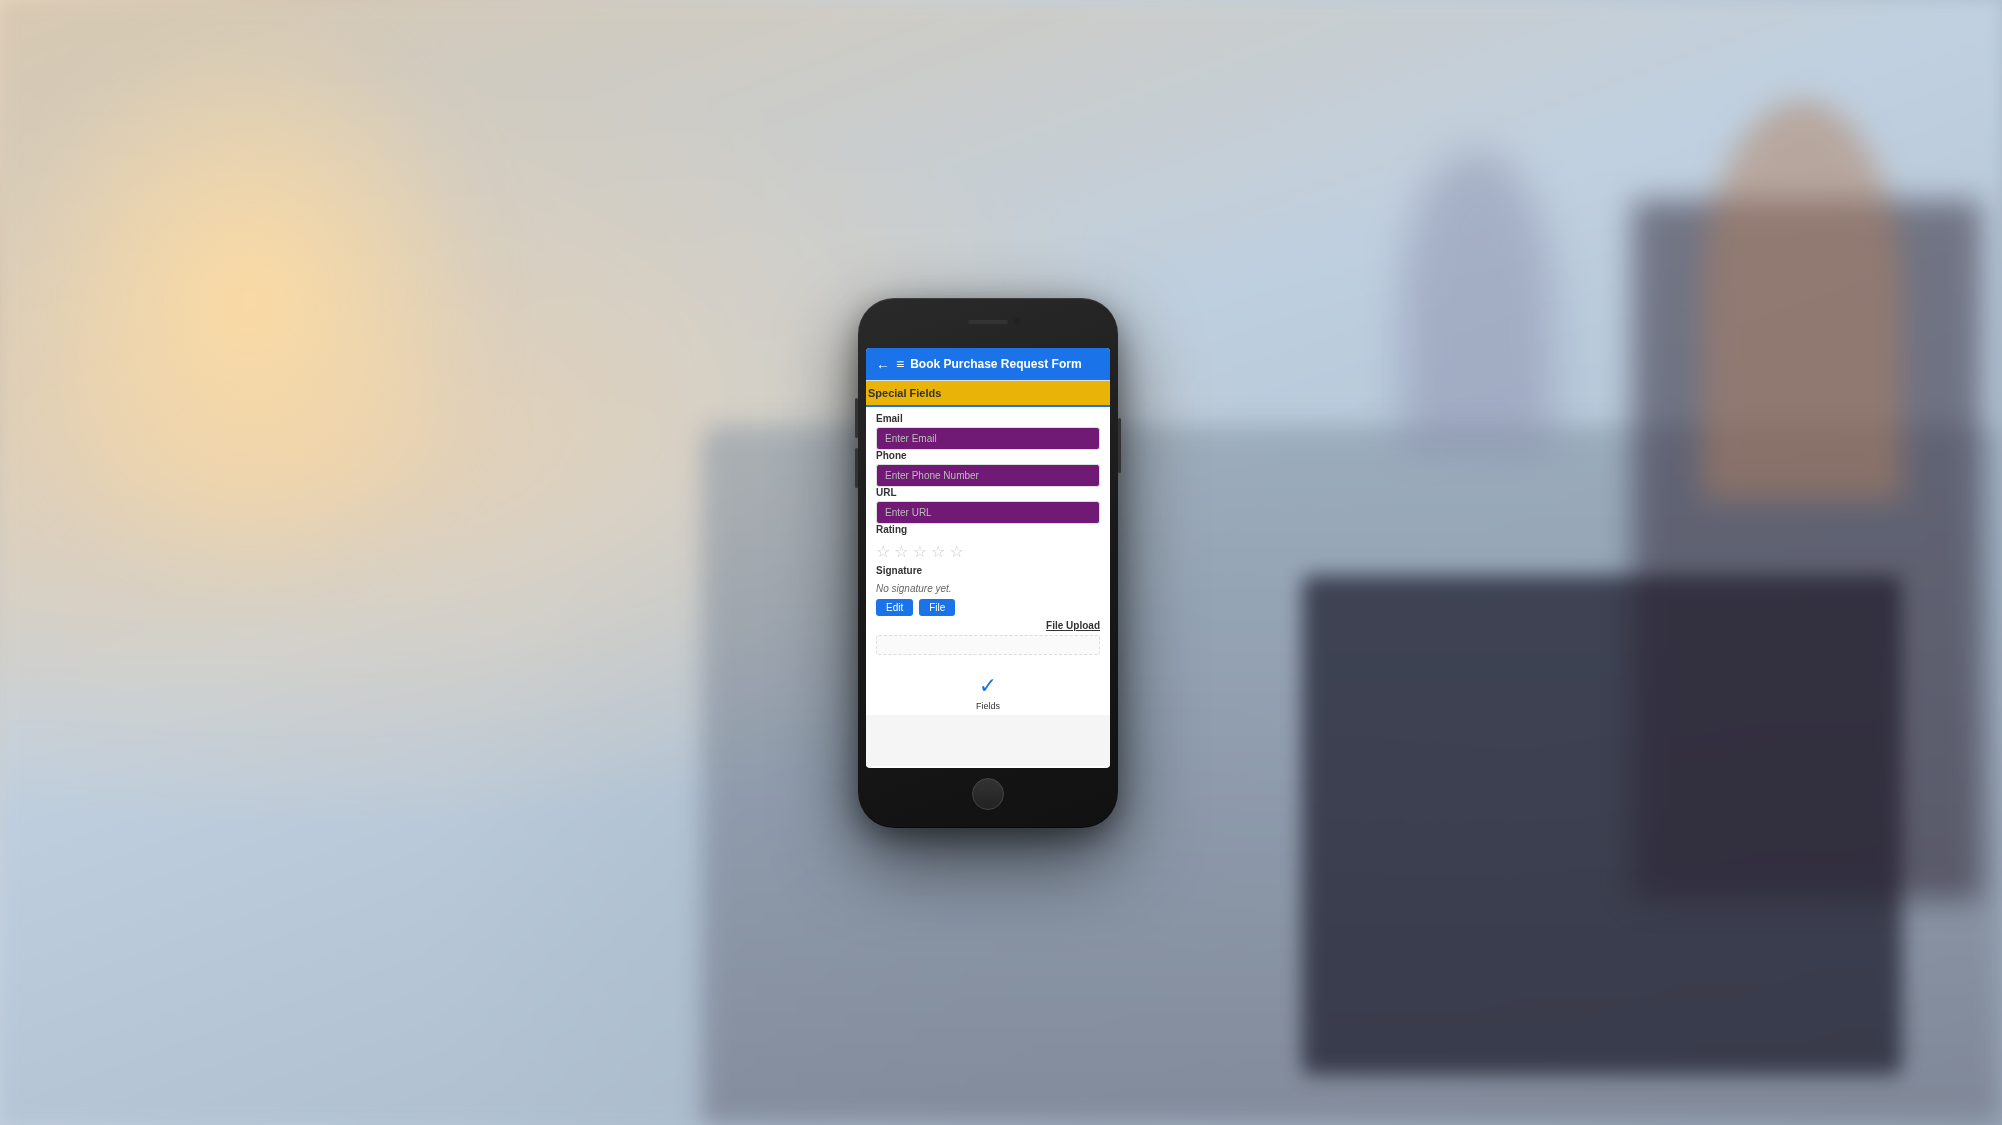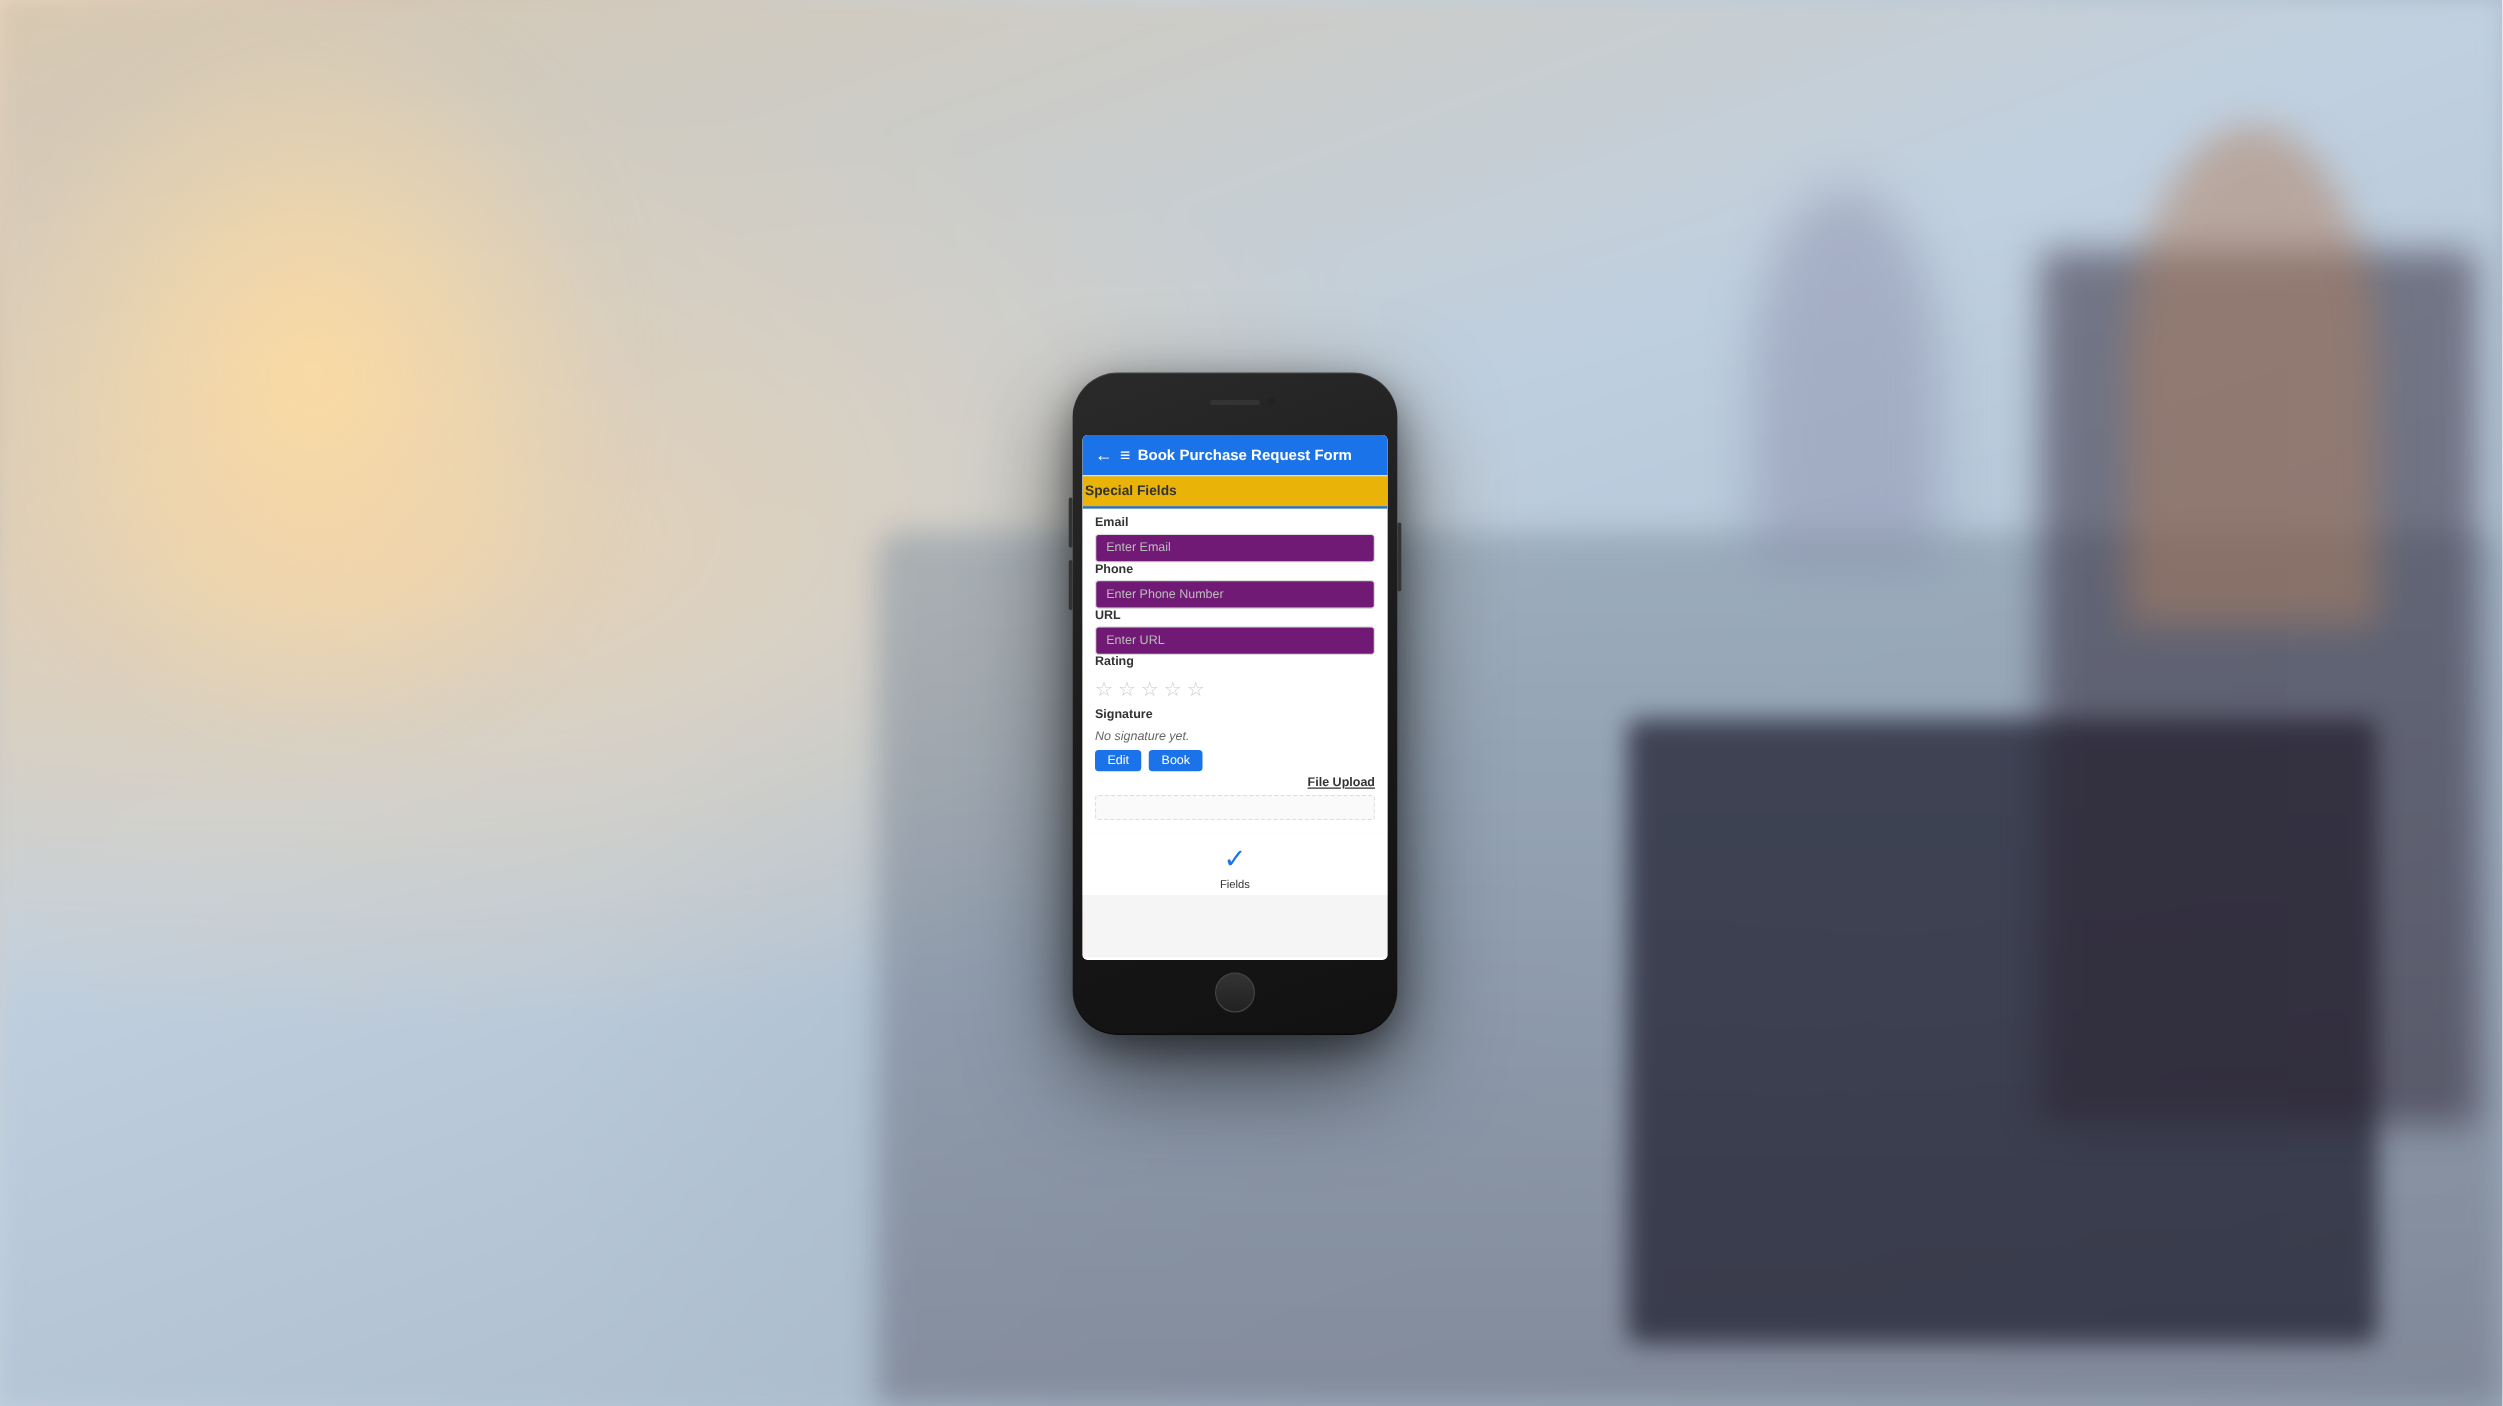"Book" button.btn-done { text: Book -> File }
